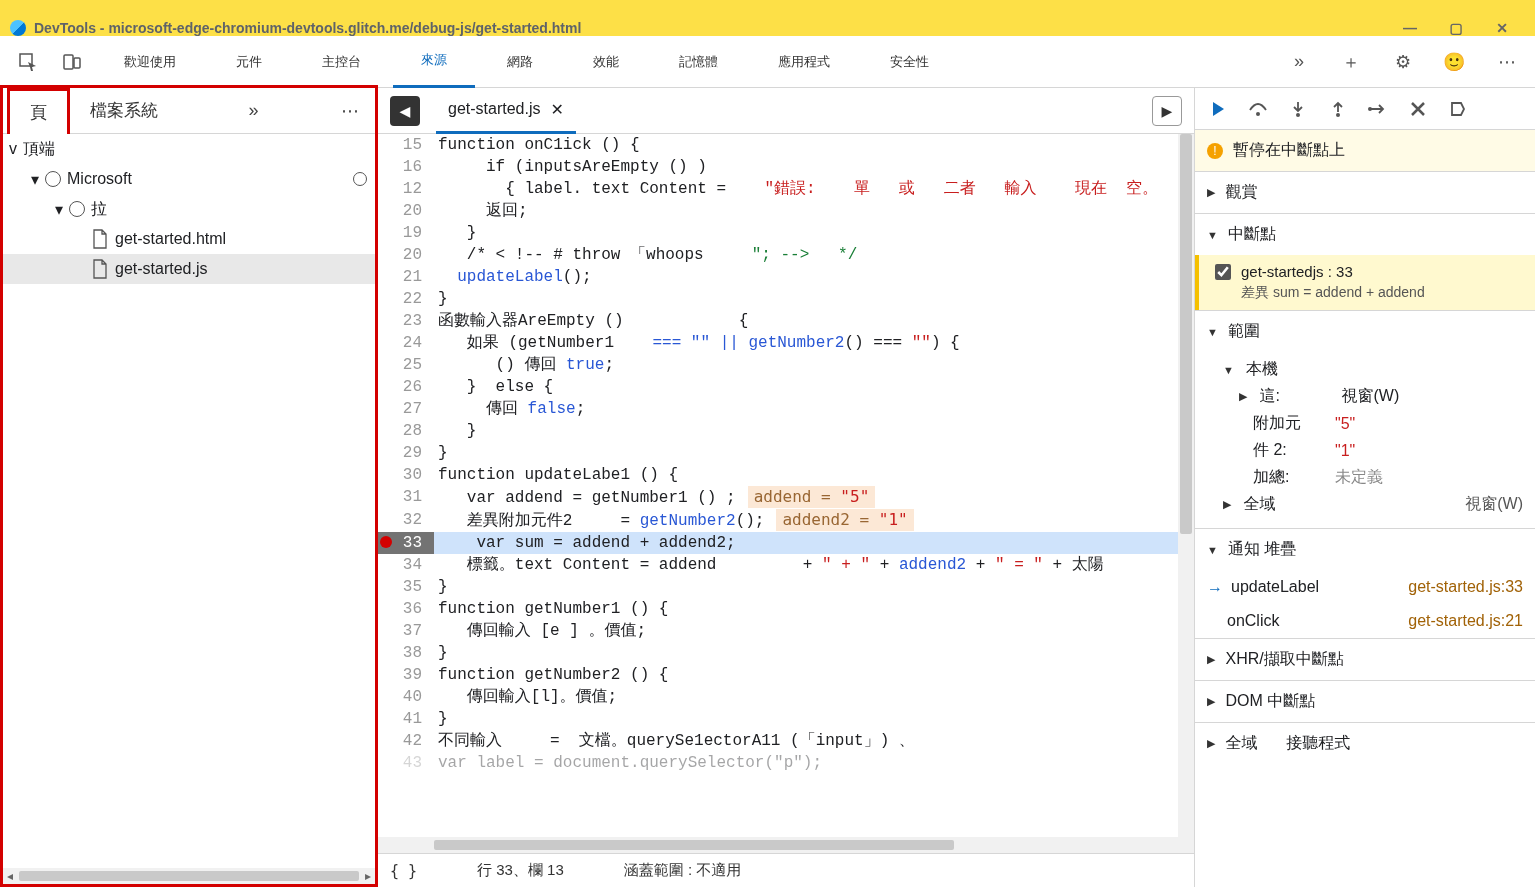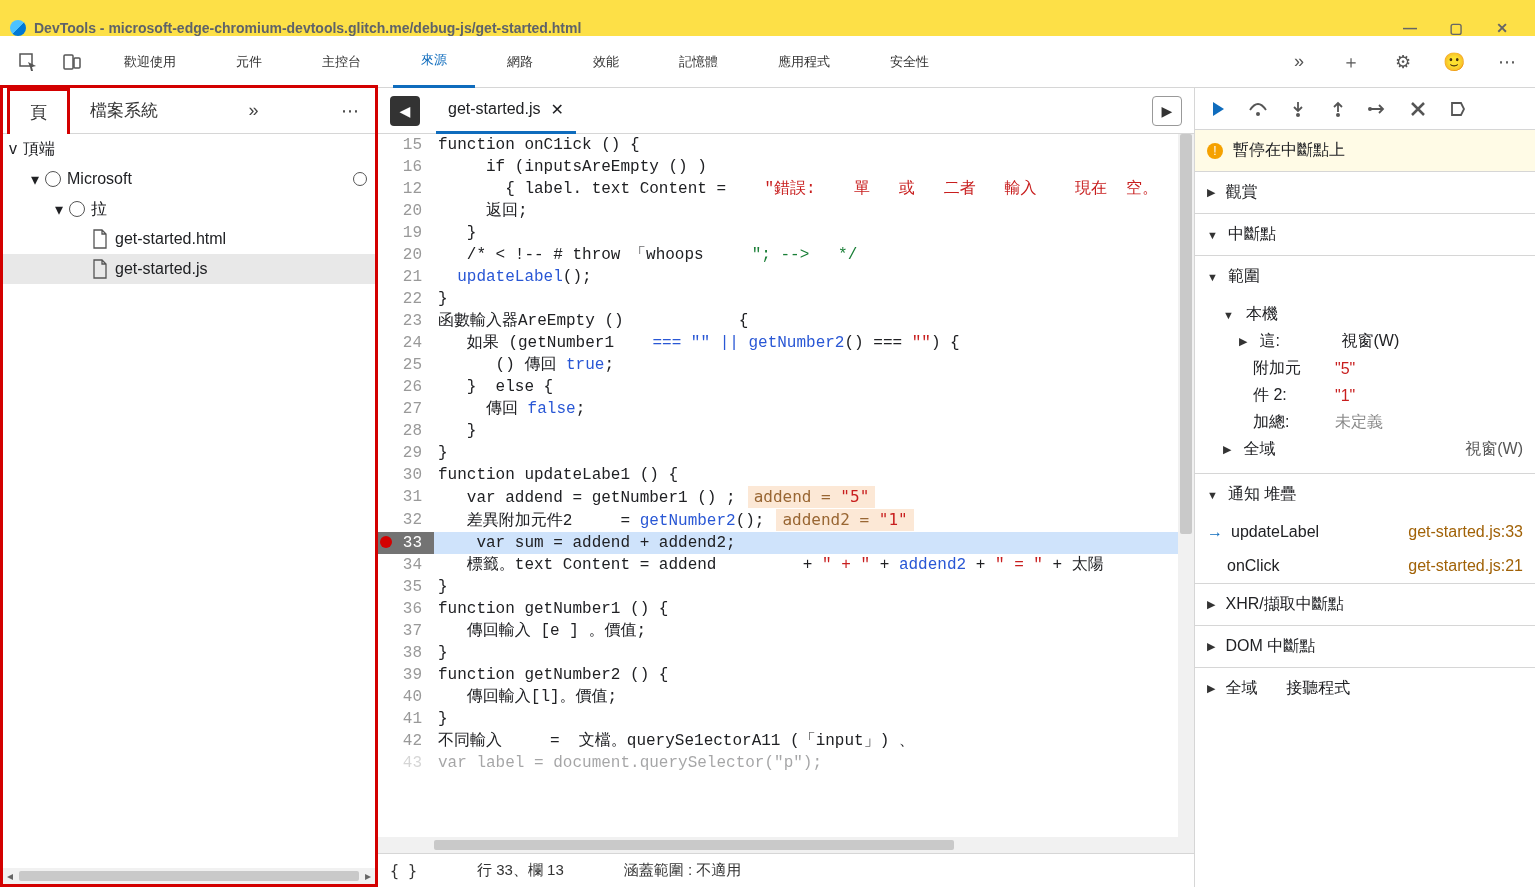"get-startedjs : 33" div.bp-item { html: none -> <div> <div> <input> <span>get-startedjs : 33</span> </div> <div>差異 sum = addend + addend</div> </div> }
